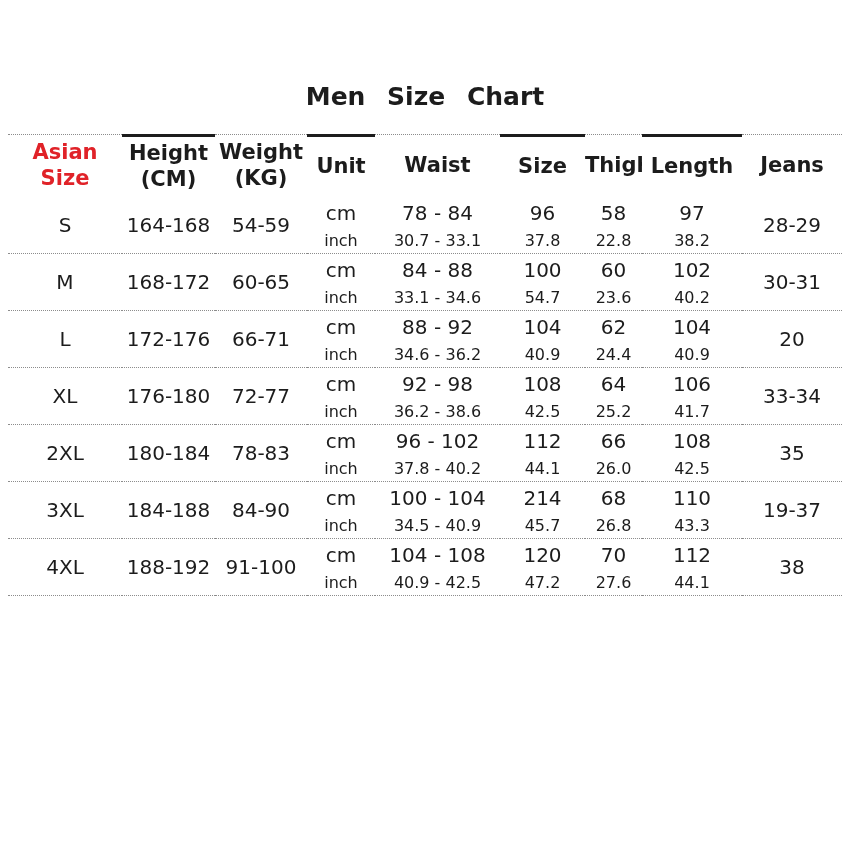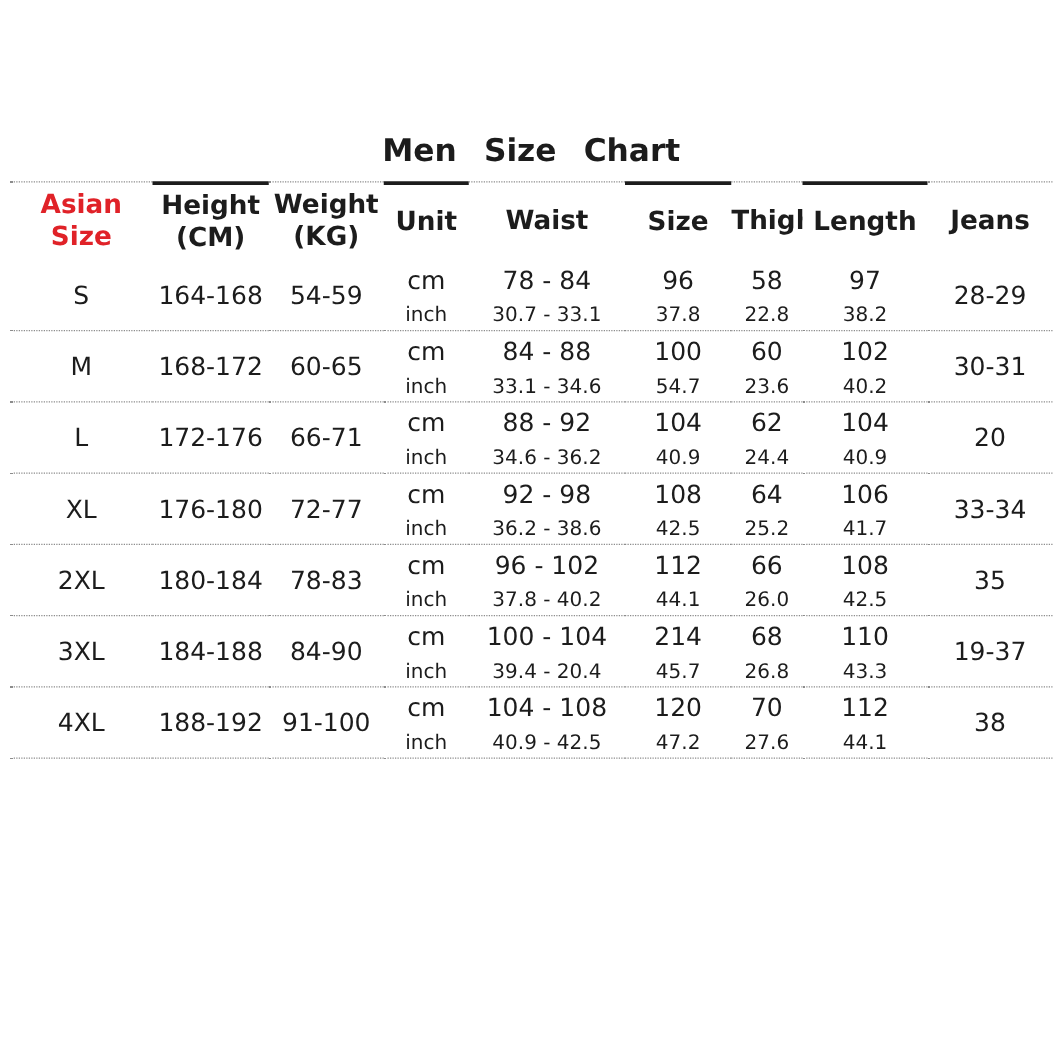"Men Size Chart" .page { padding-top: 106px -> 82px }
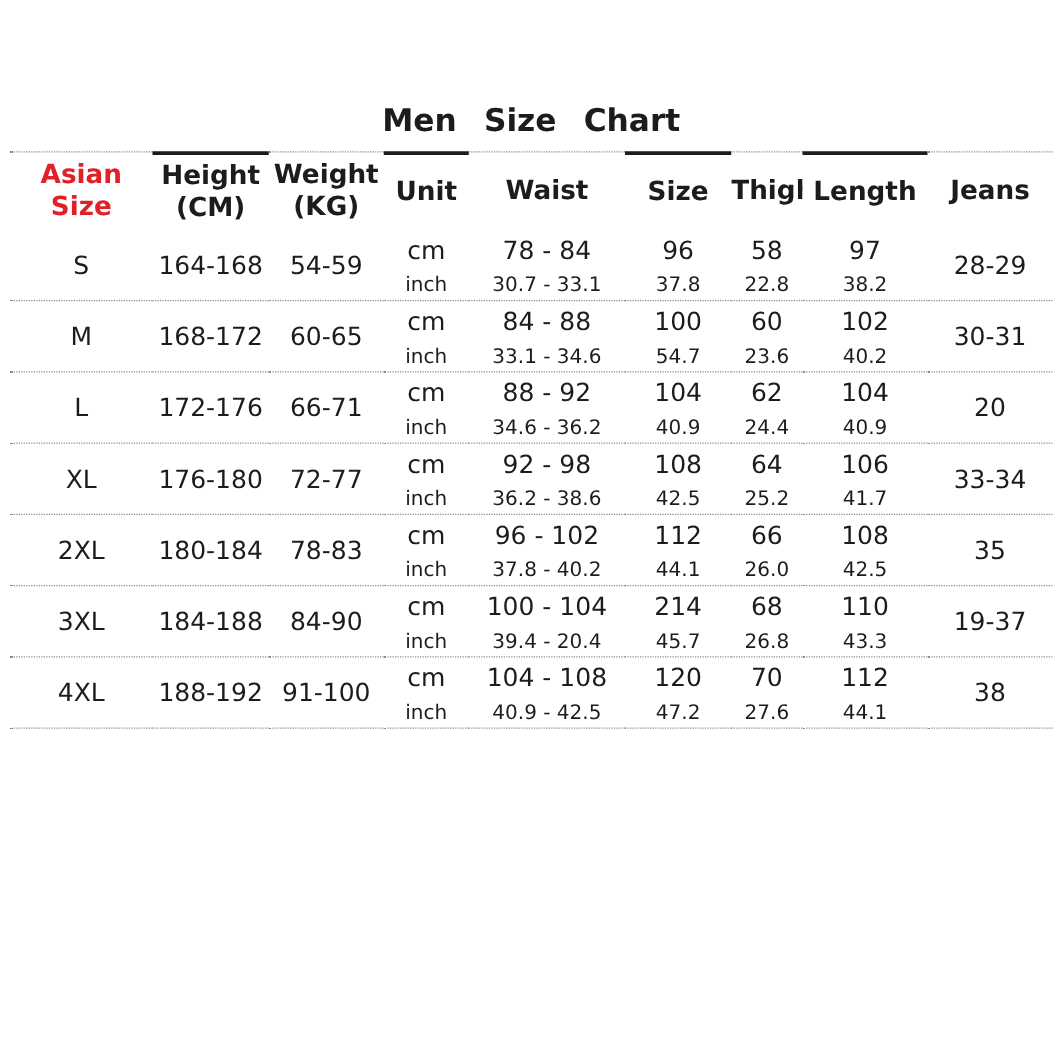"Asian Size" table.size-chart { margin: 9px auto 0 auto -> 22px auto 0 auto }
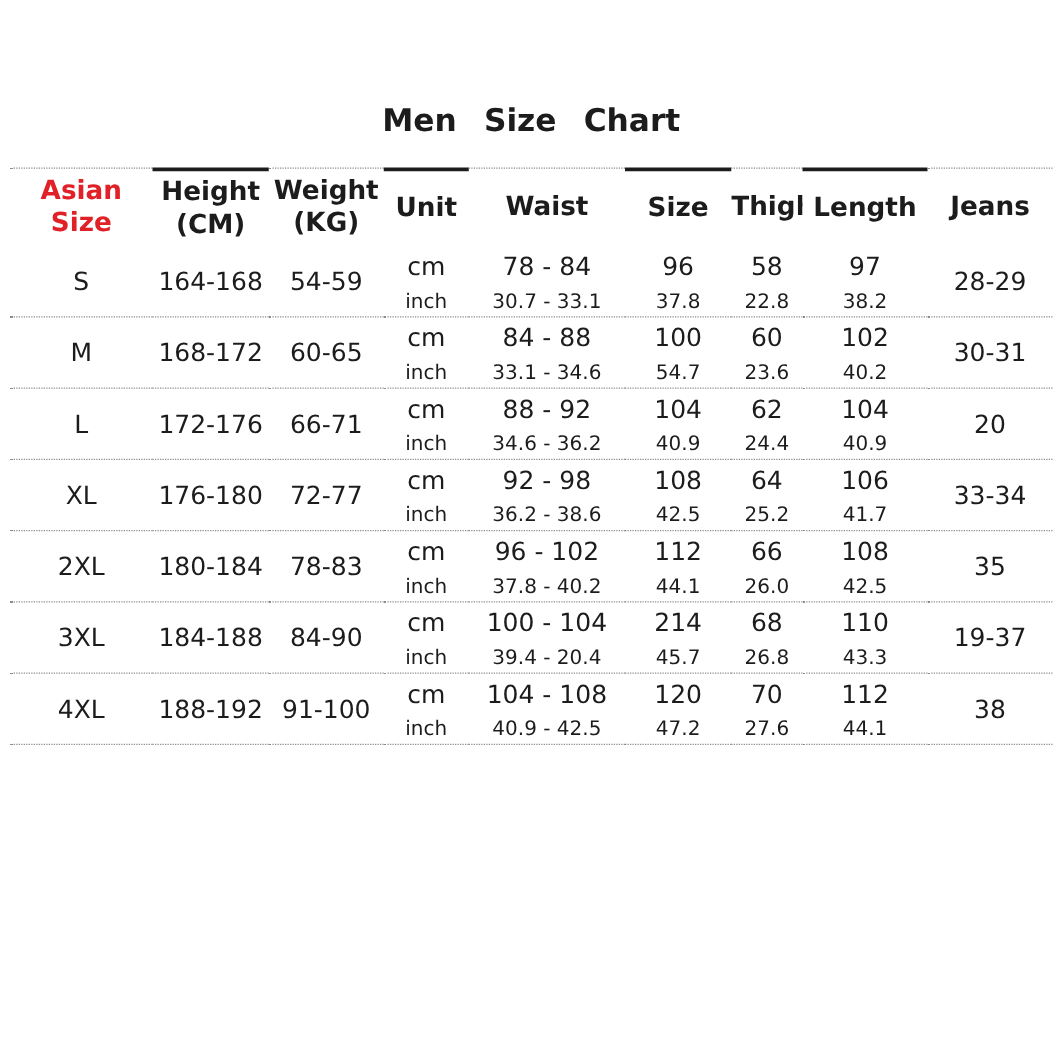"39.4 - 20.4" td { text: 39.4 - 20.4 -> 34.5 - 40.9 }
